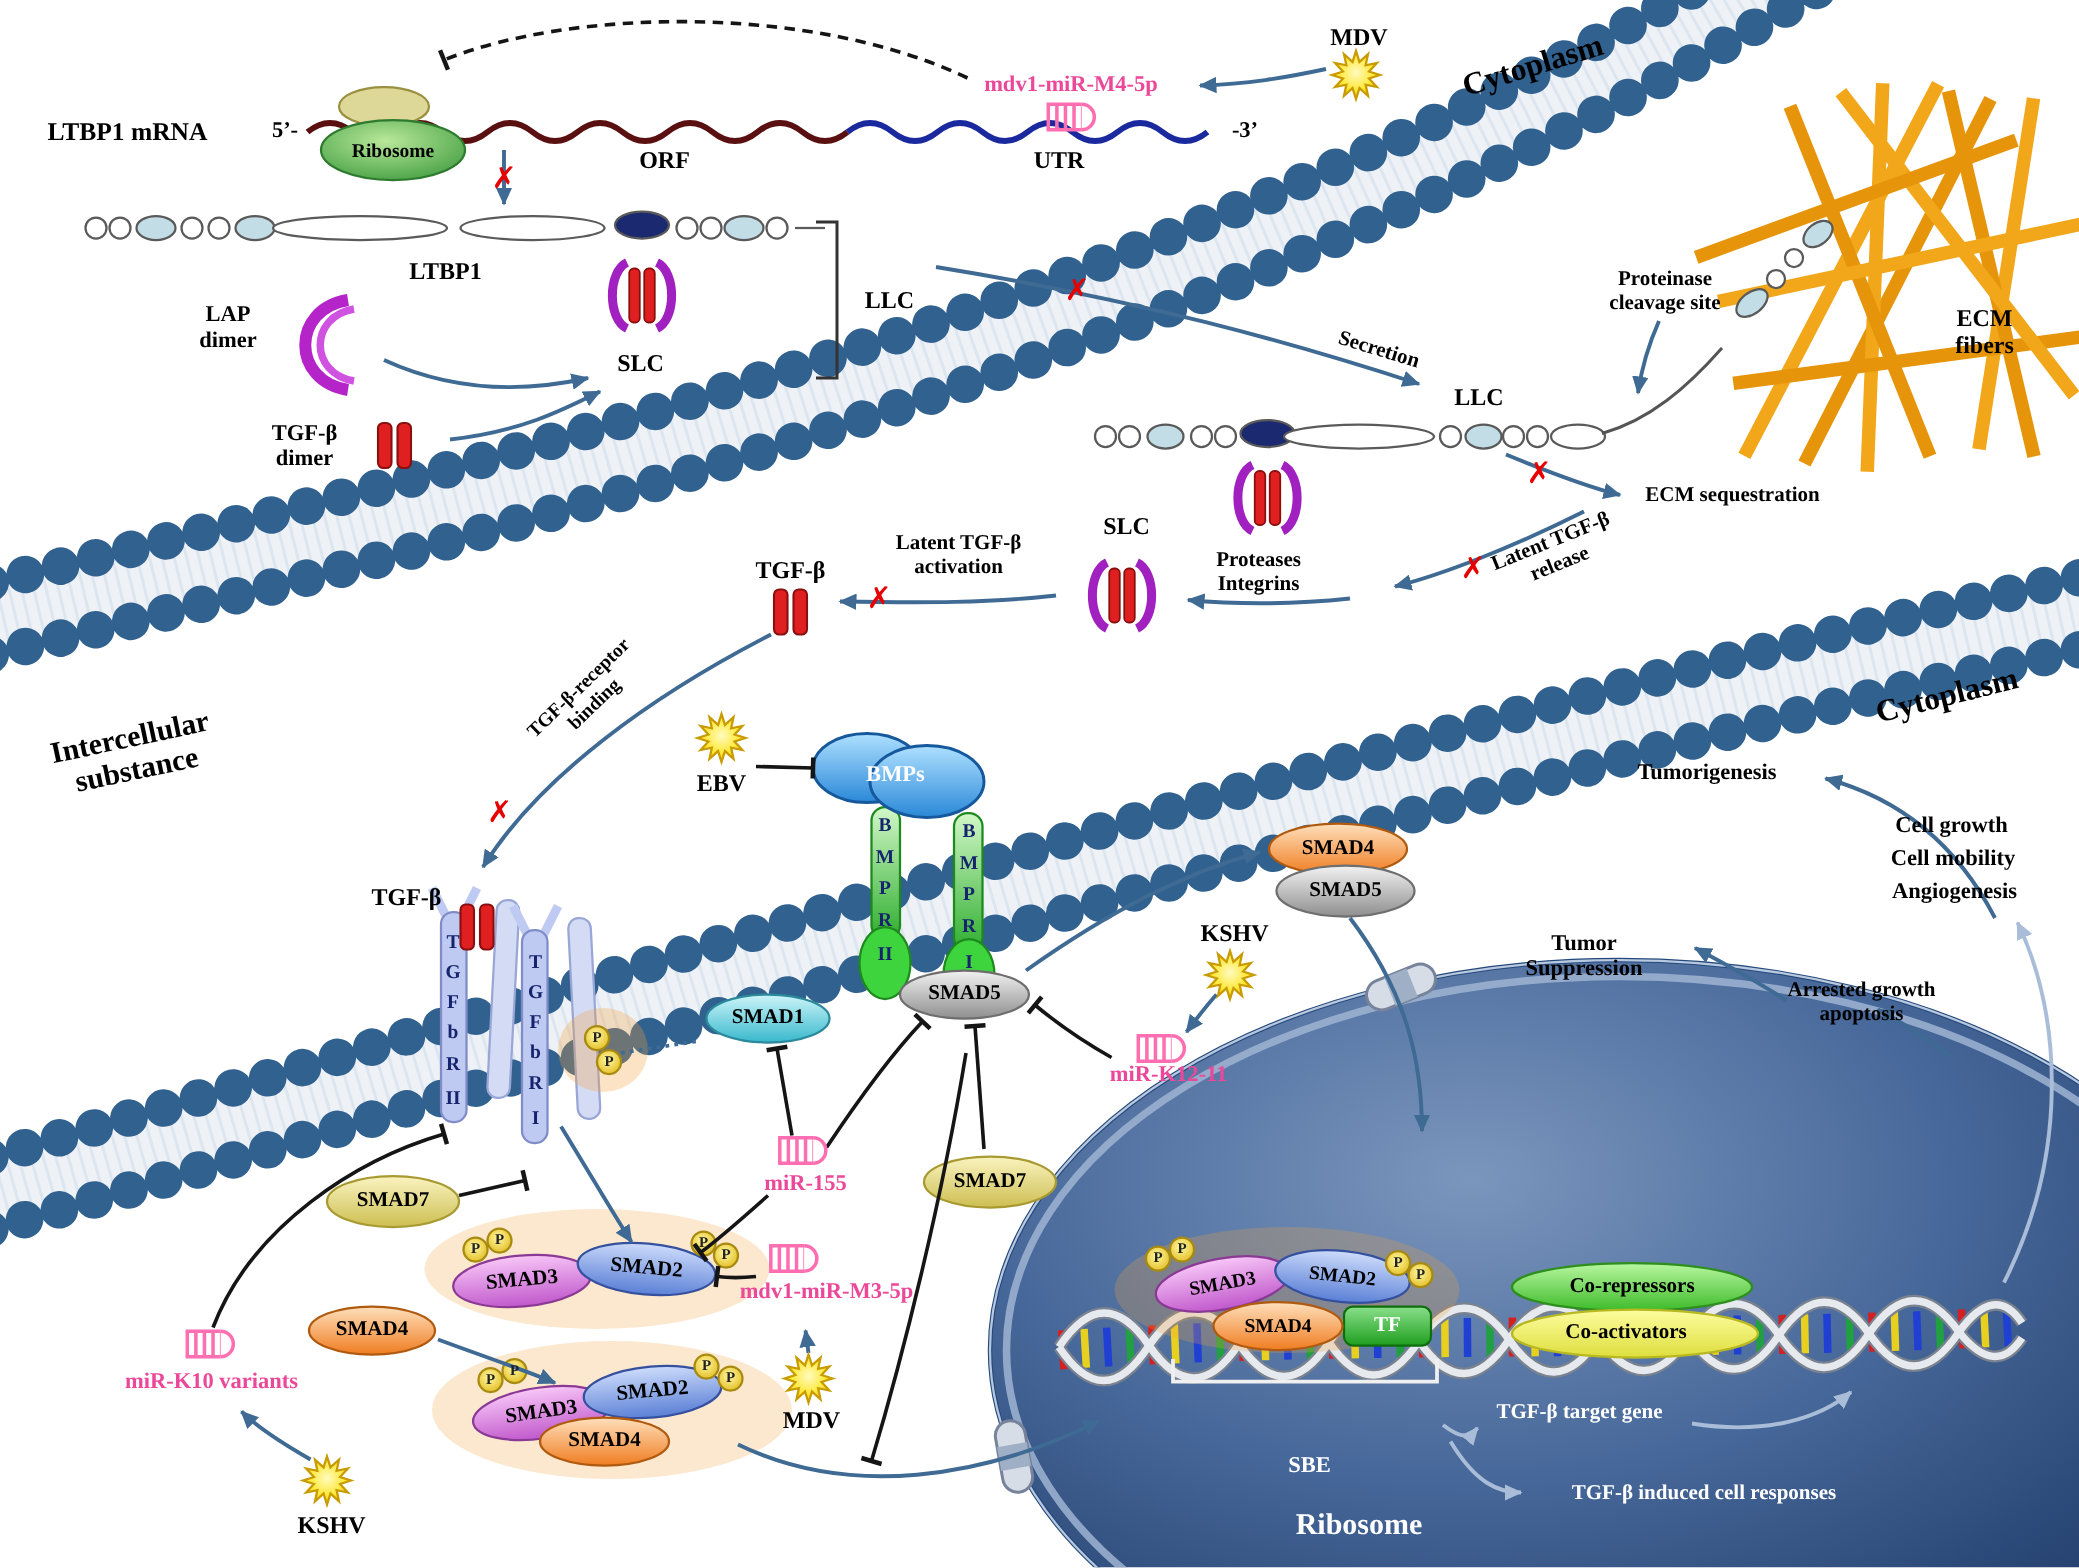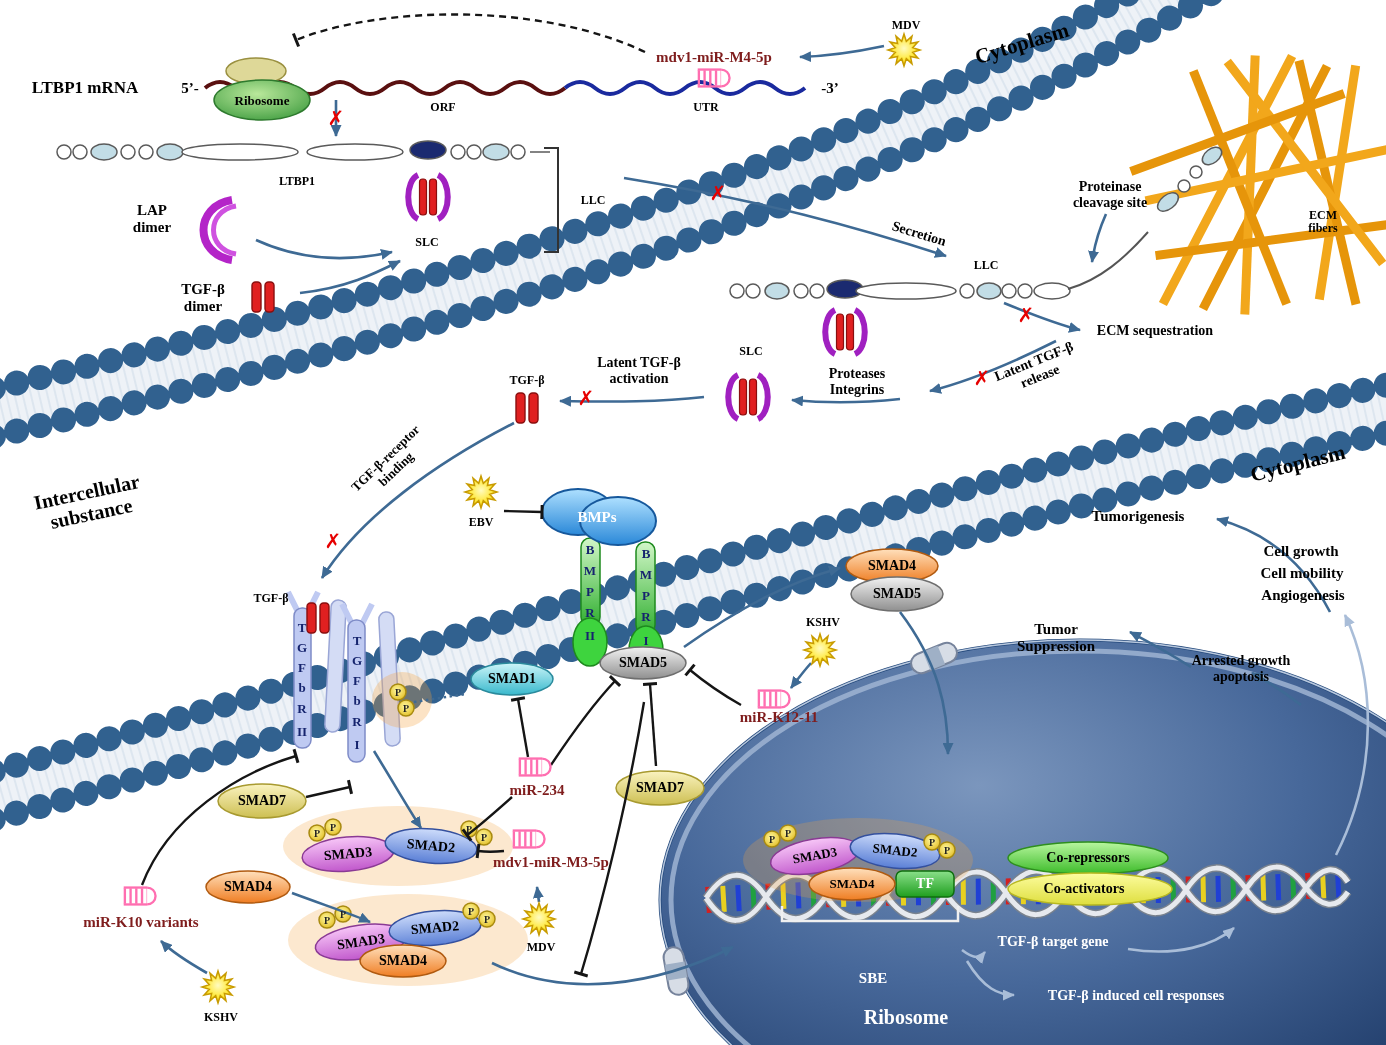"MDV" .s16 { font-size: 12px -> 16px }
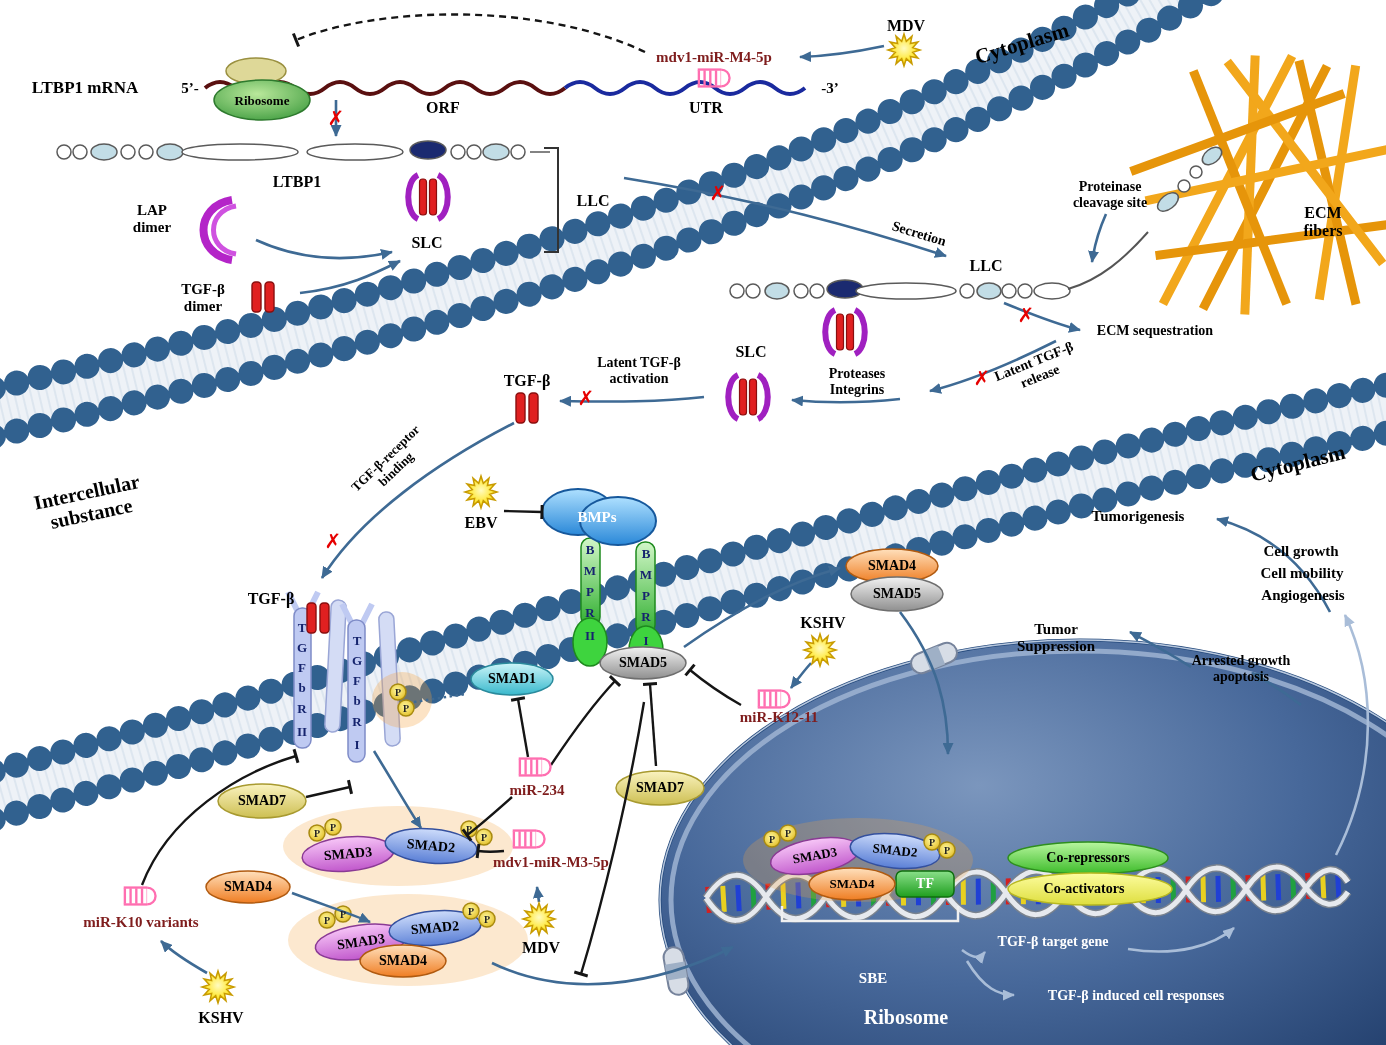"mdv1-miR-M4-5p" .red { color: #7f1d1d -> #ec4899 }
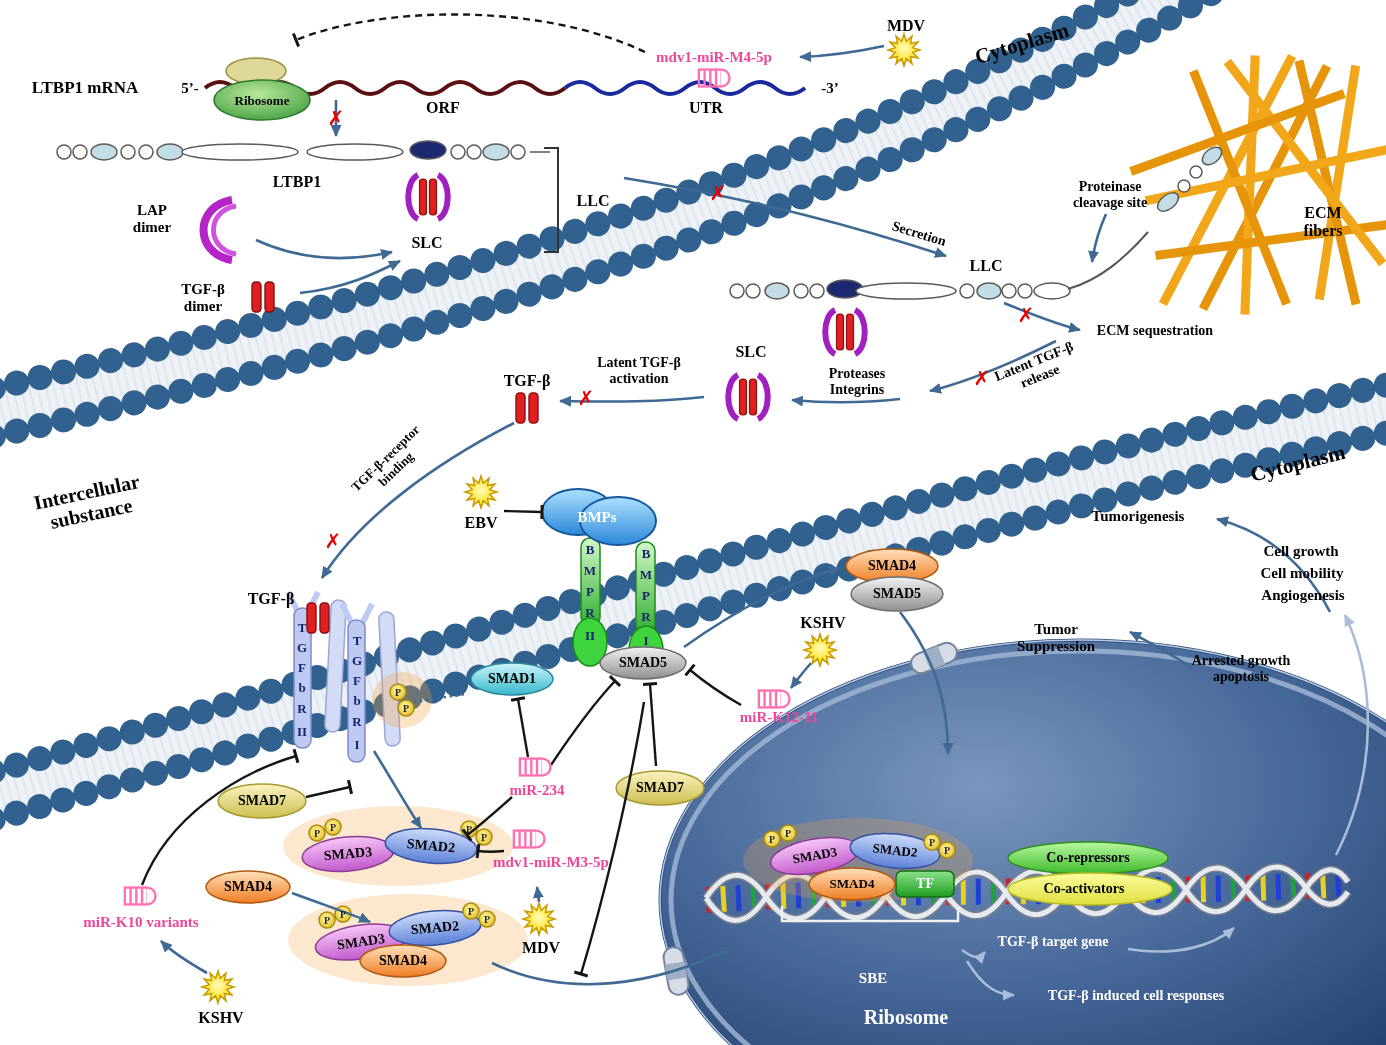"Proteases" span.lbl { left: 857px -> 839px }
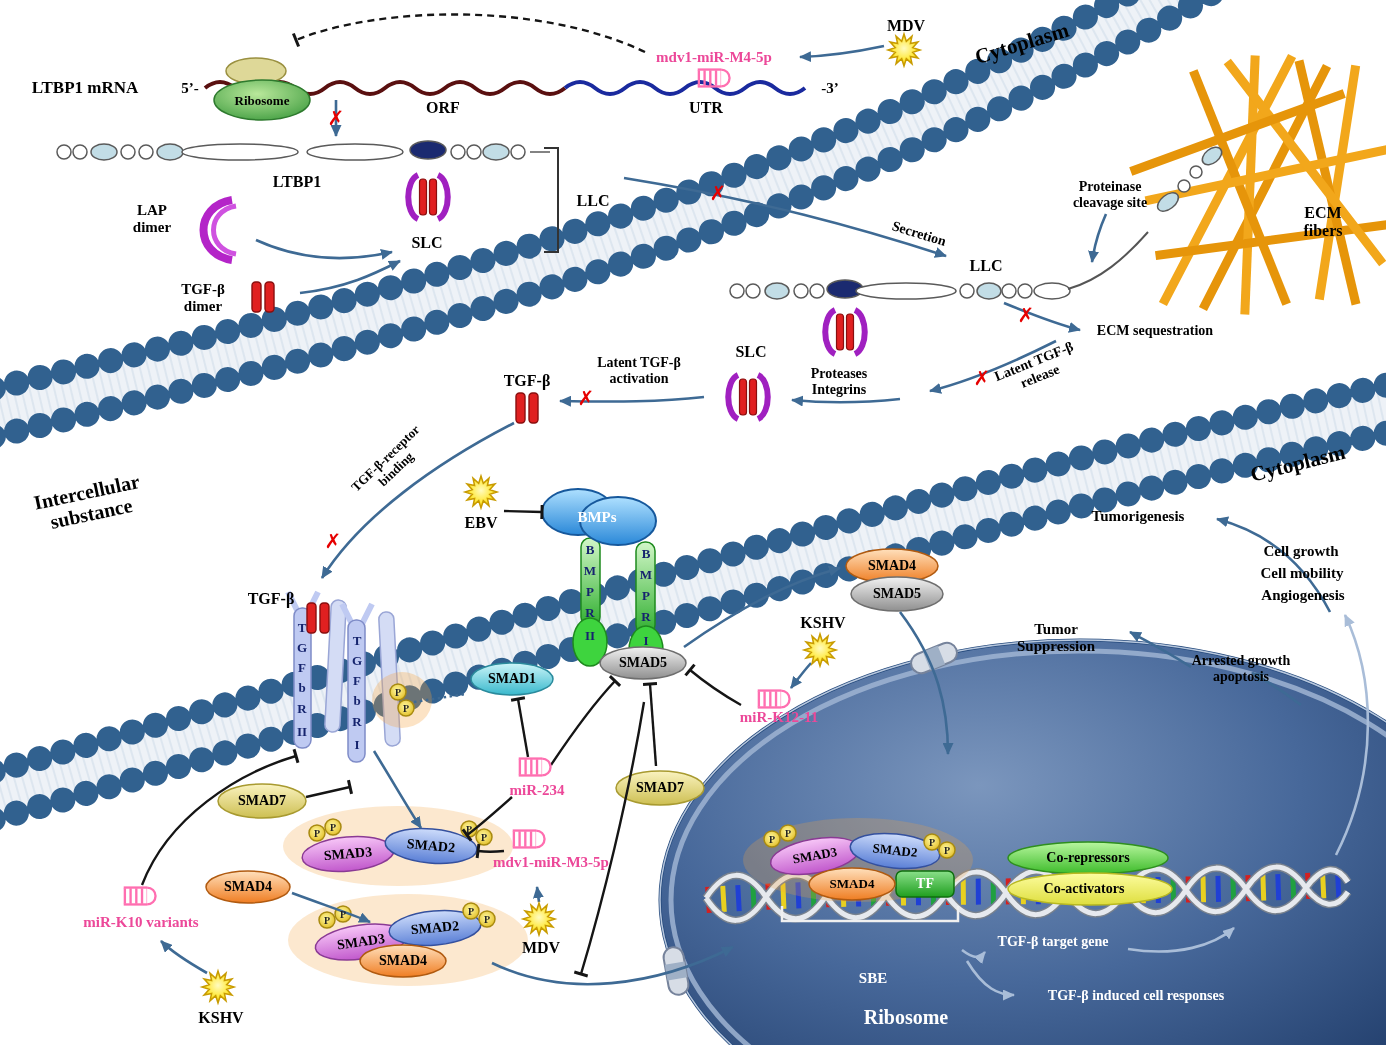"miR-234" span.lbl { text: miR-234 -> miR-155 }
